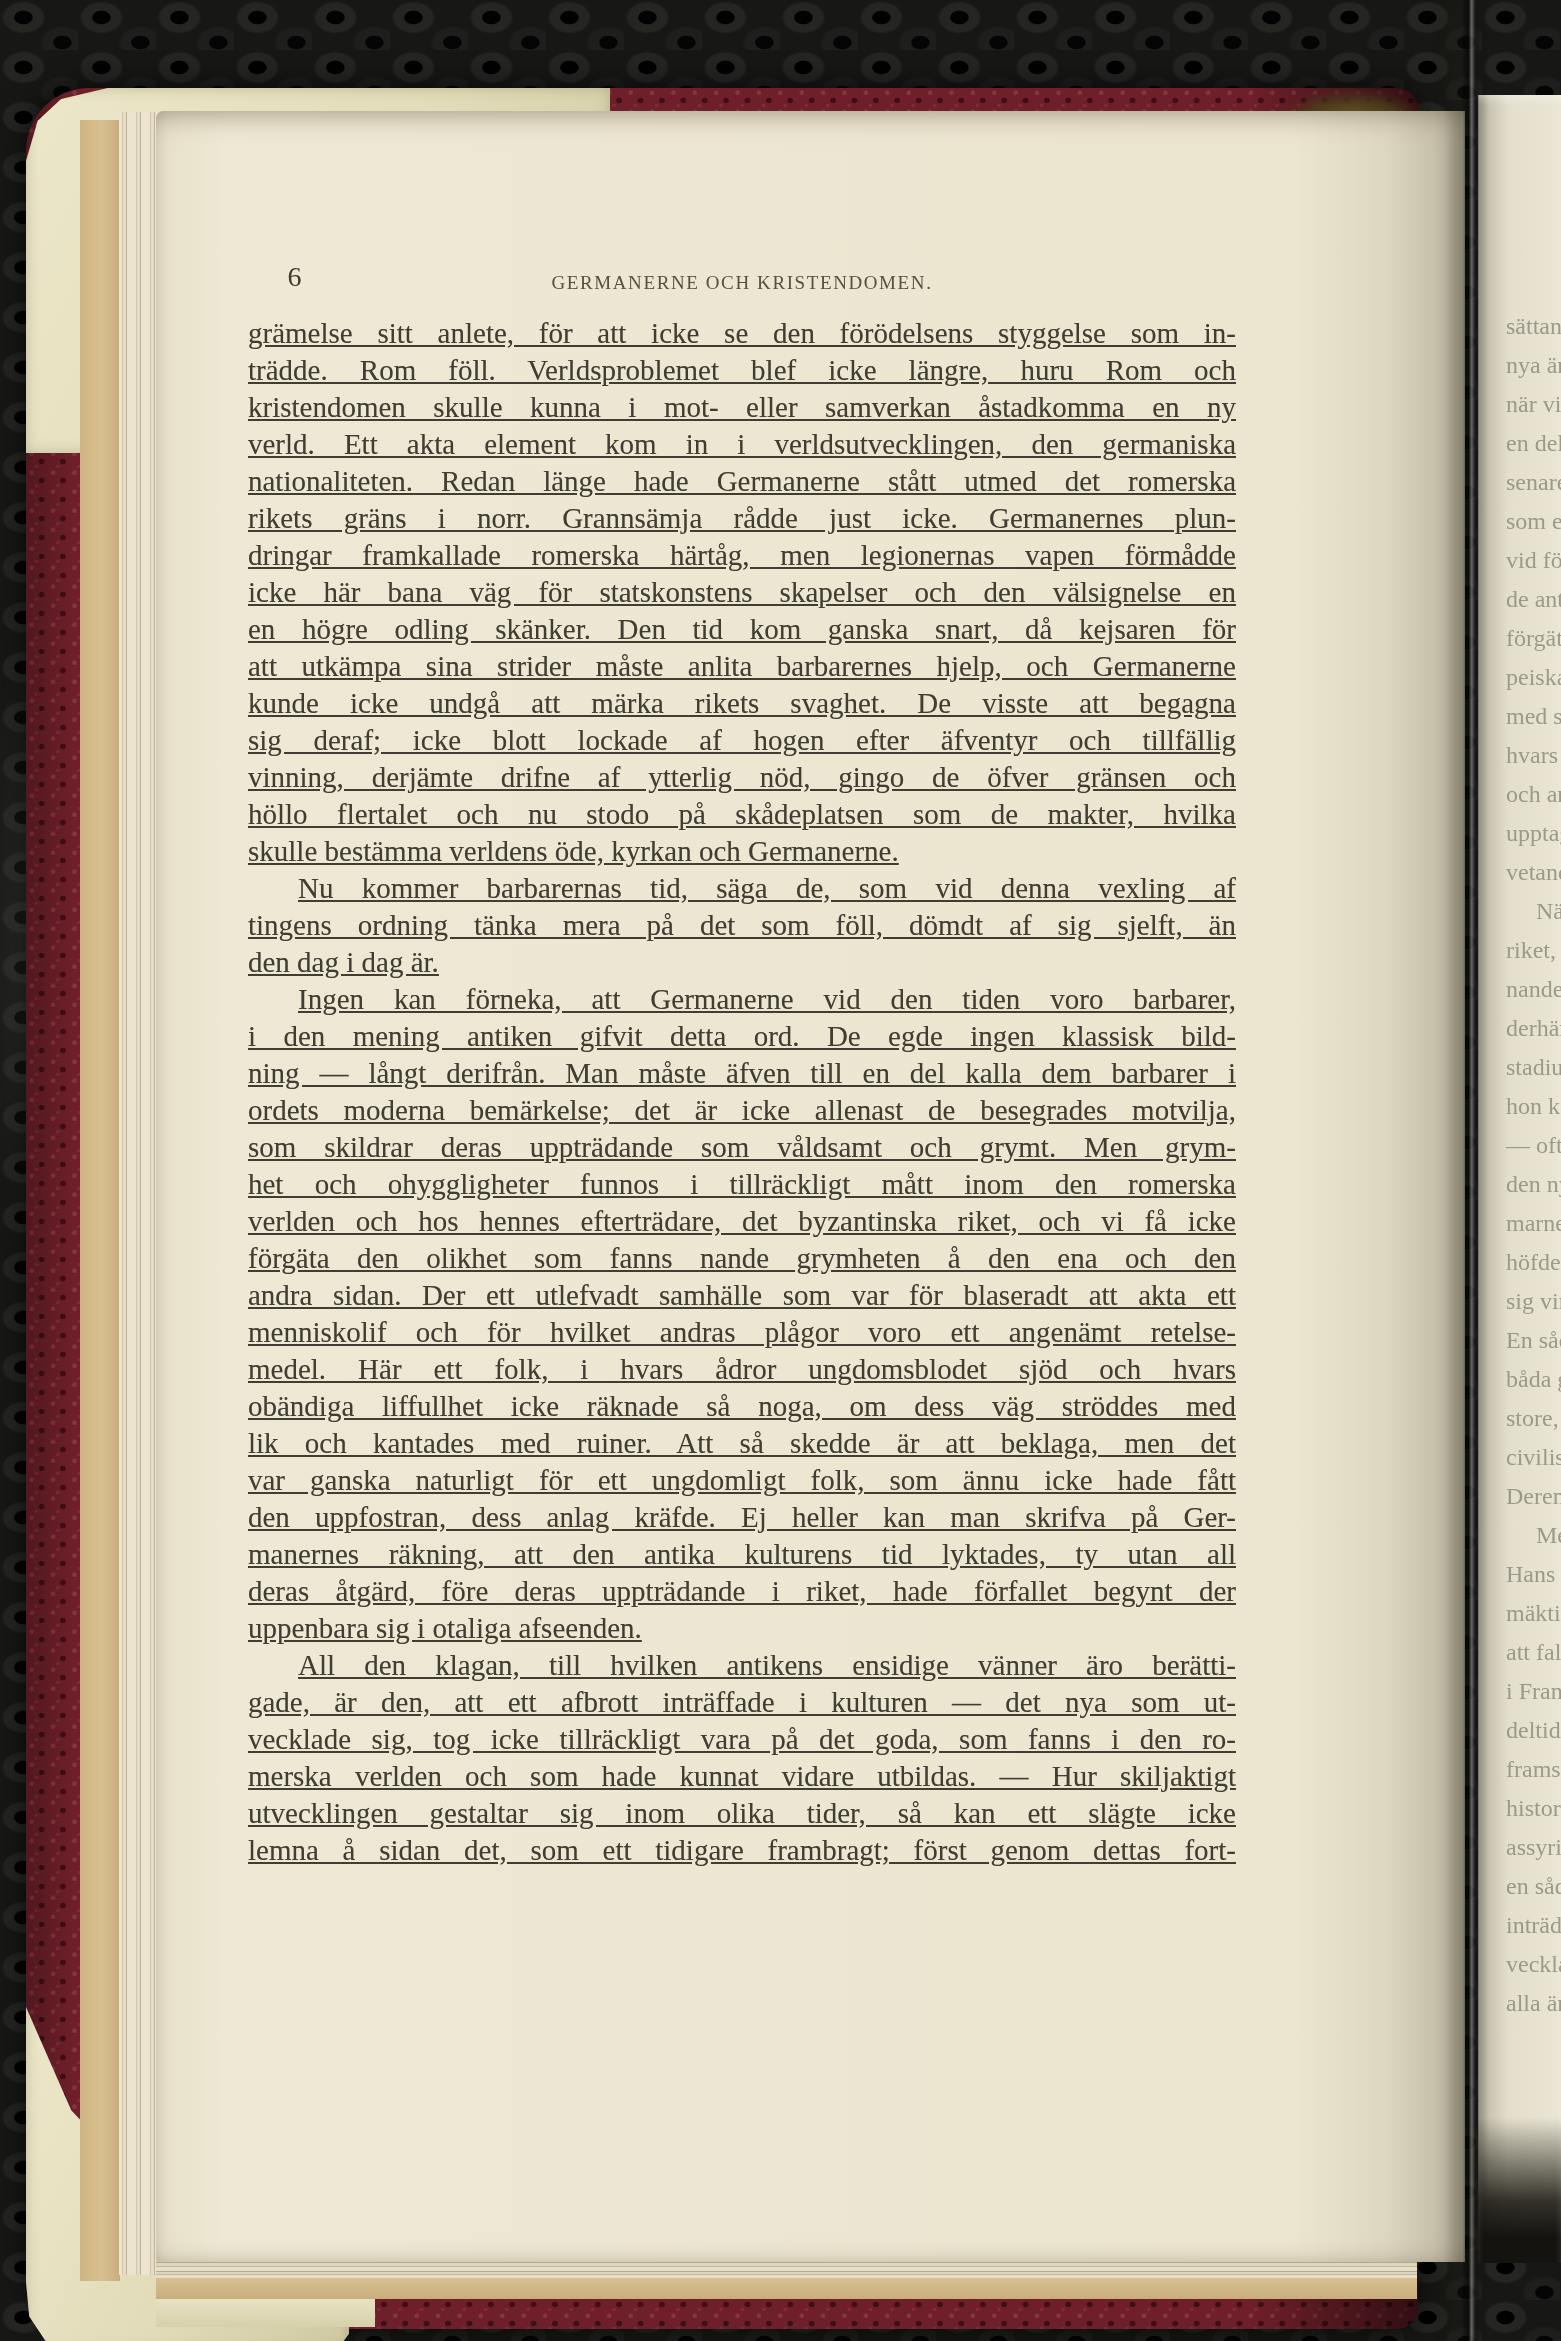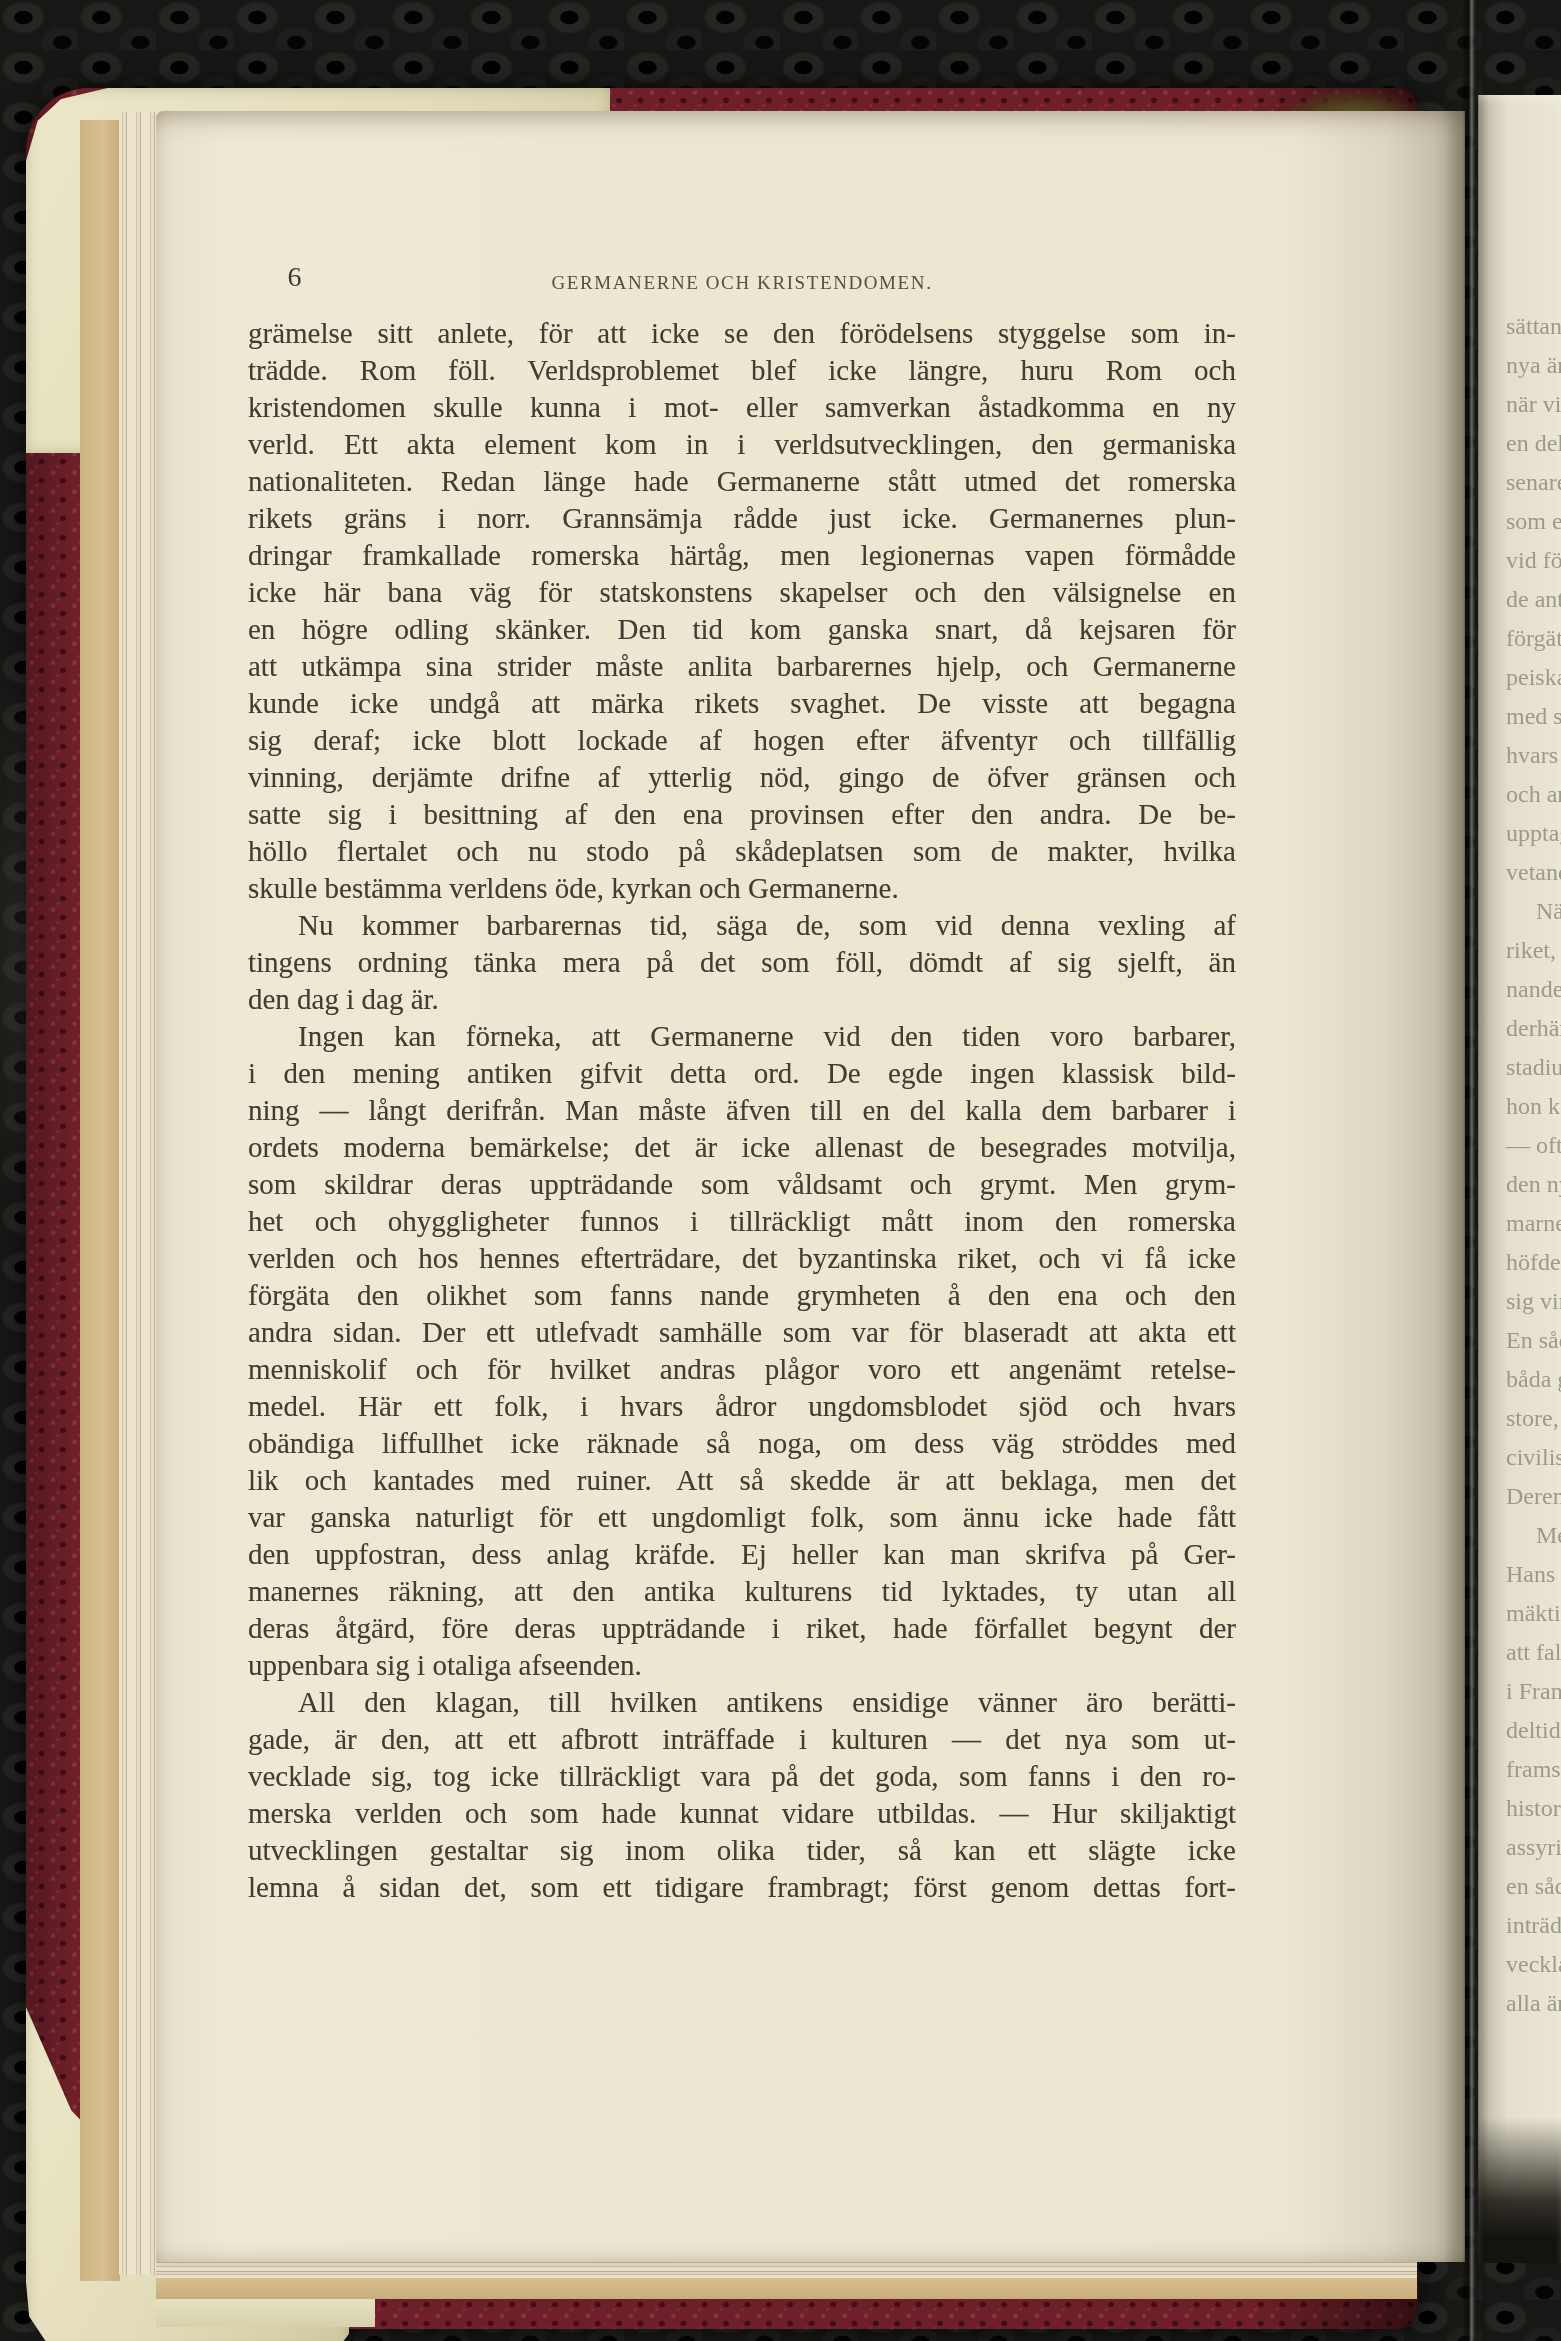"grämelse sitt anlete, för att" #body-text .line { text-decoration: none -> underline }
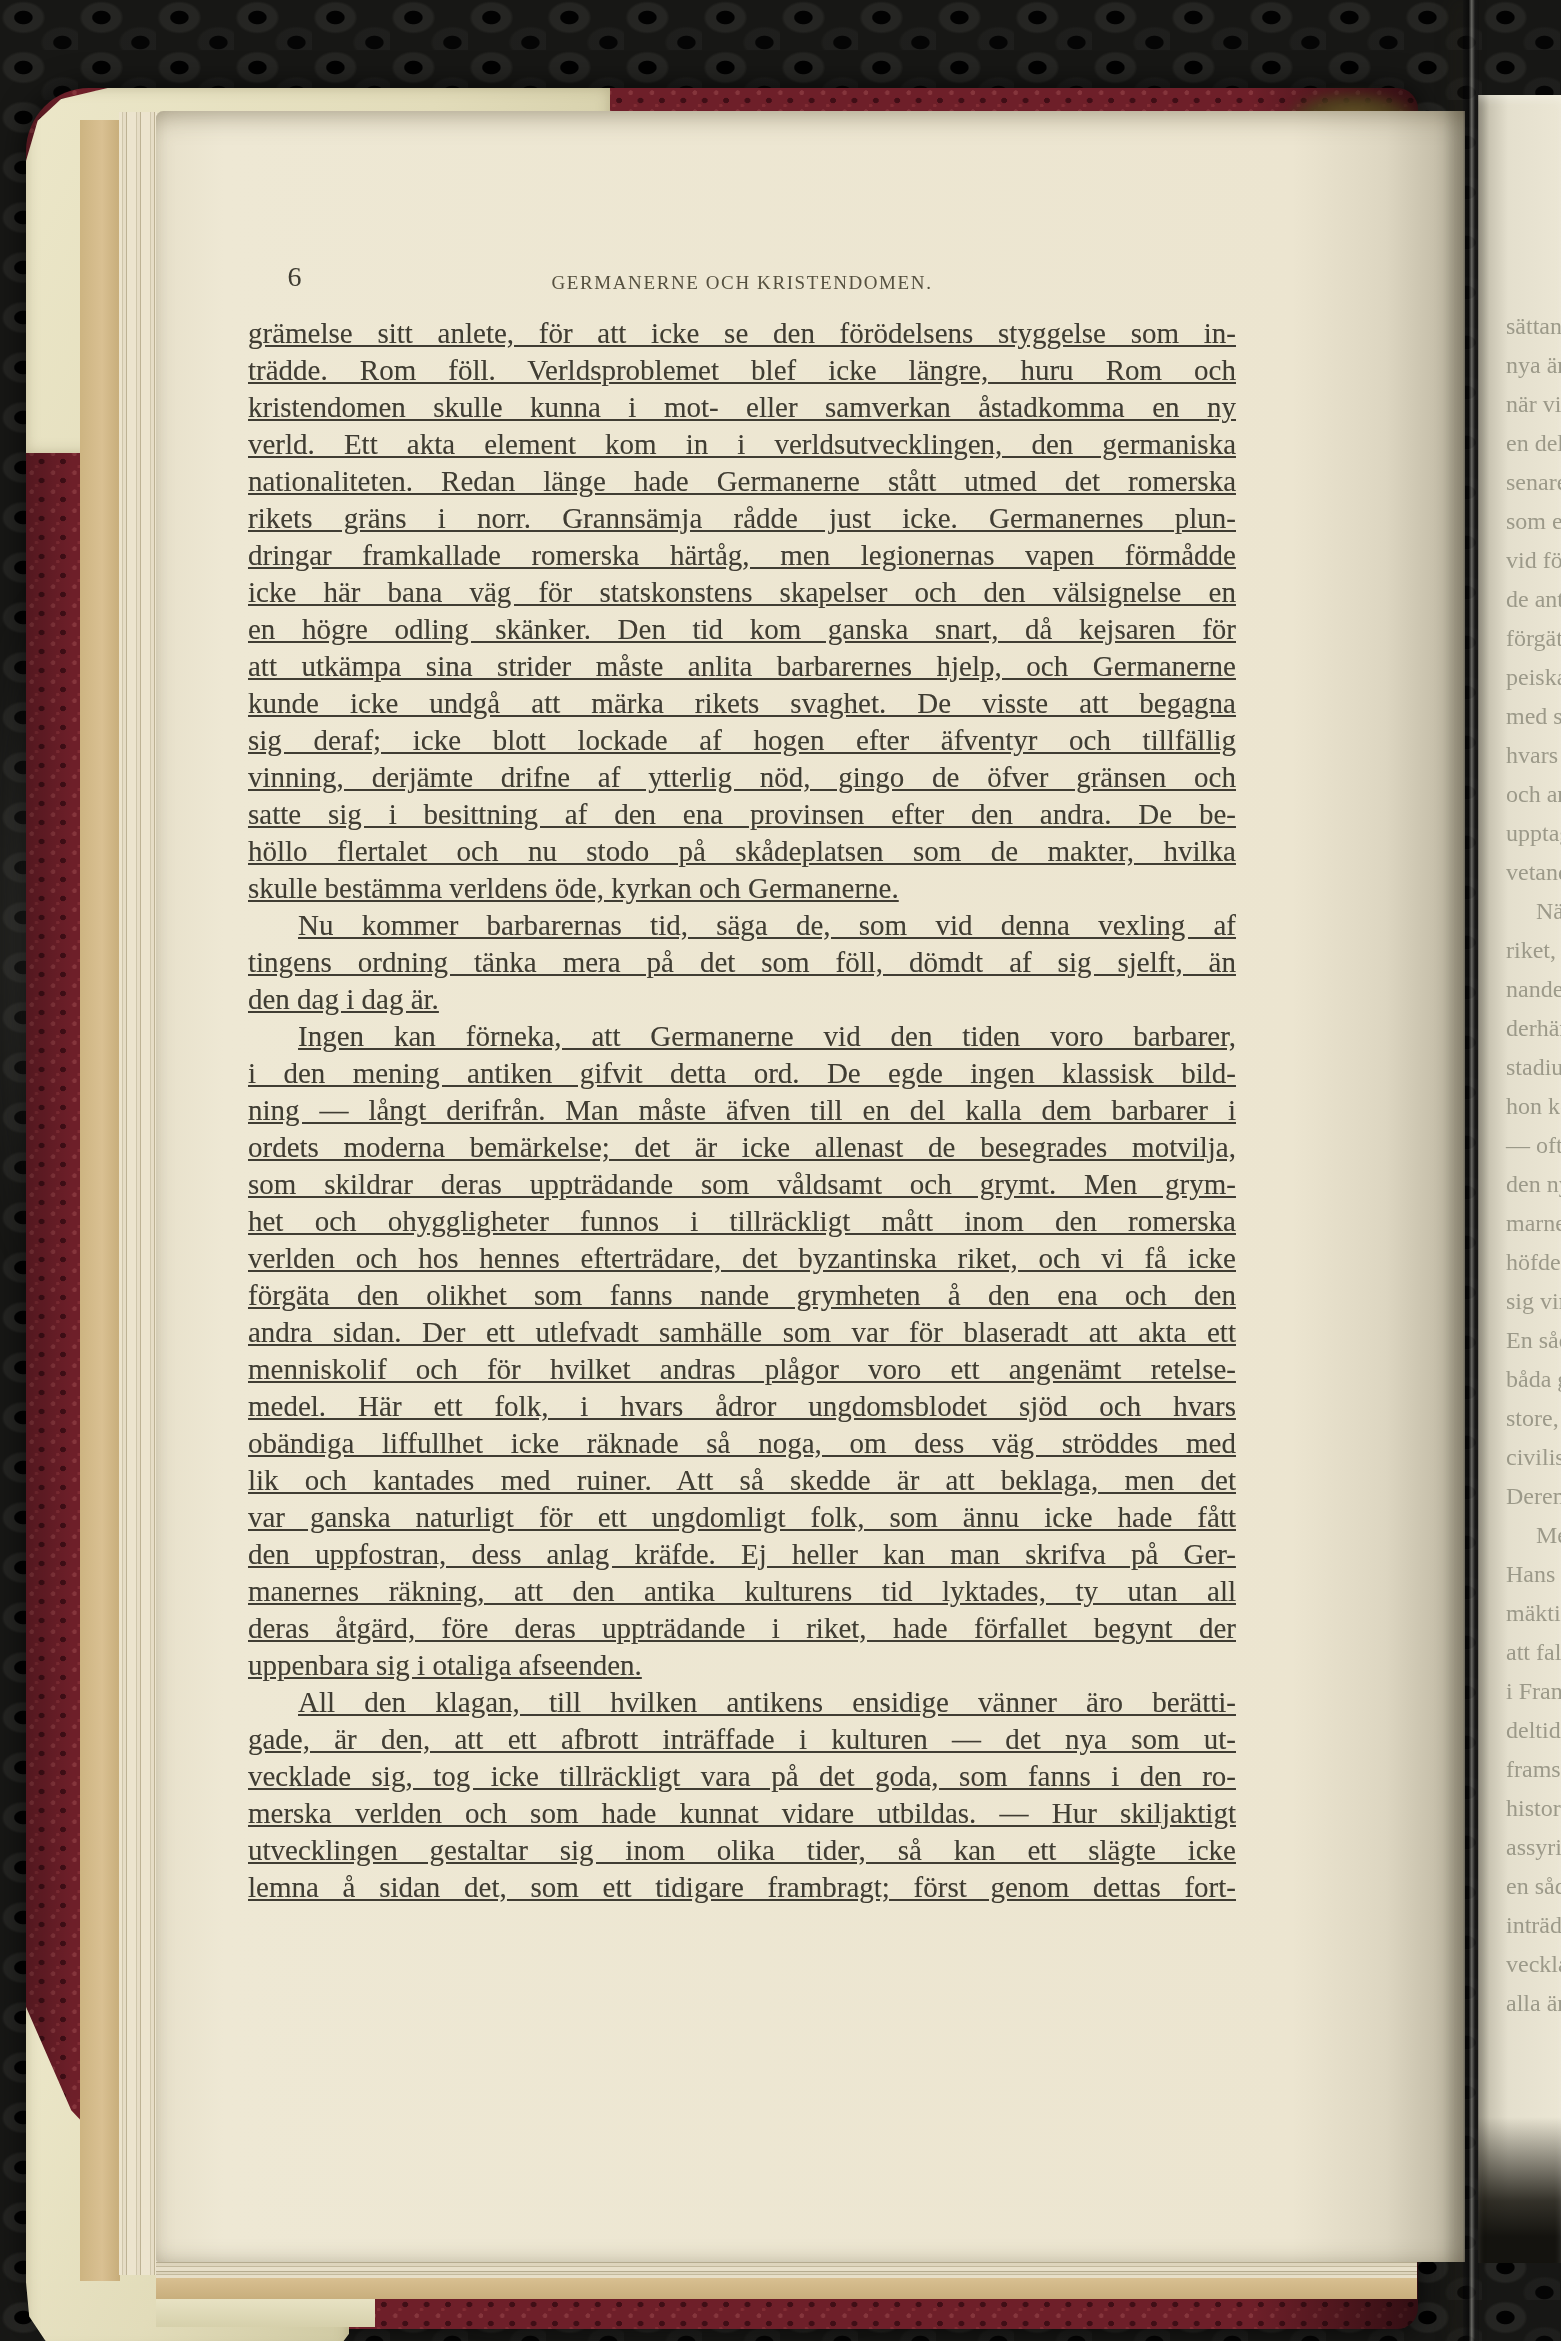"satte sig i besittning af" div.line { html: <div>satte sig i besittning af den ena provinsen efter den andra. De be-</div> -> none }
